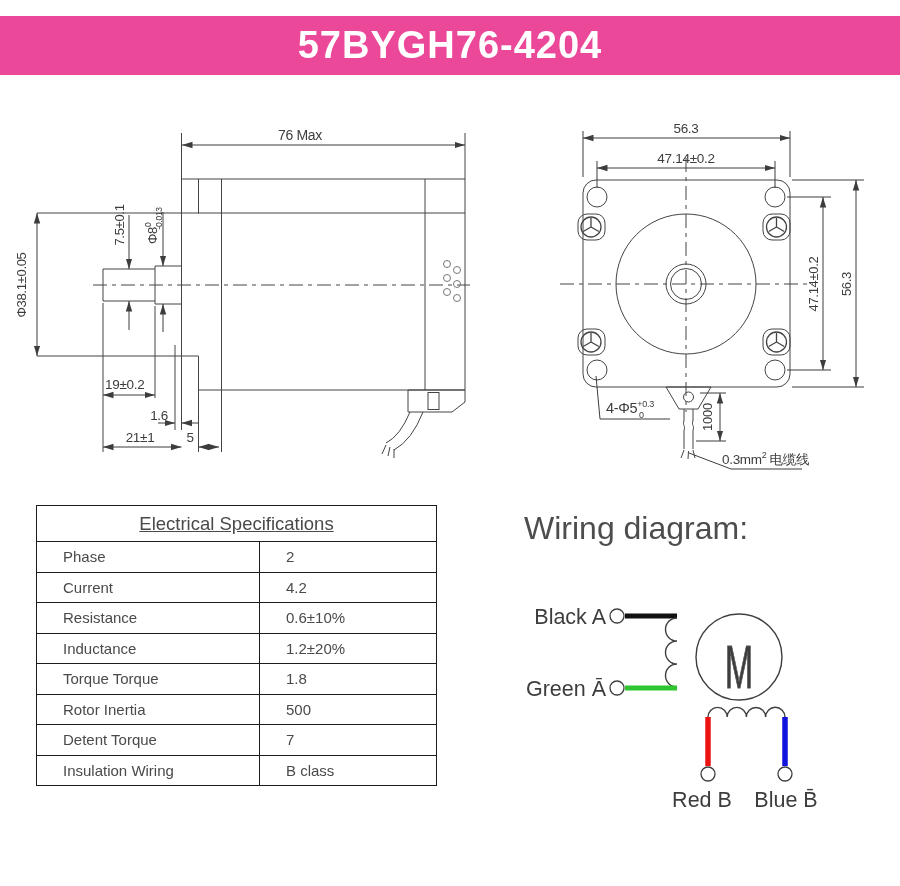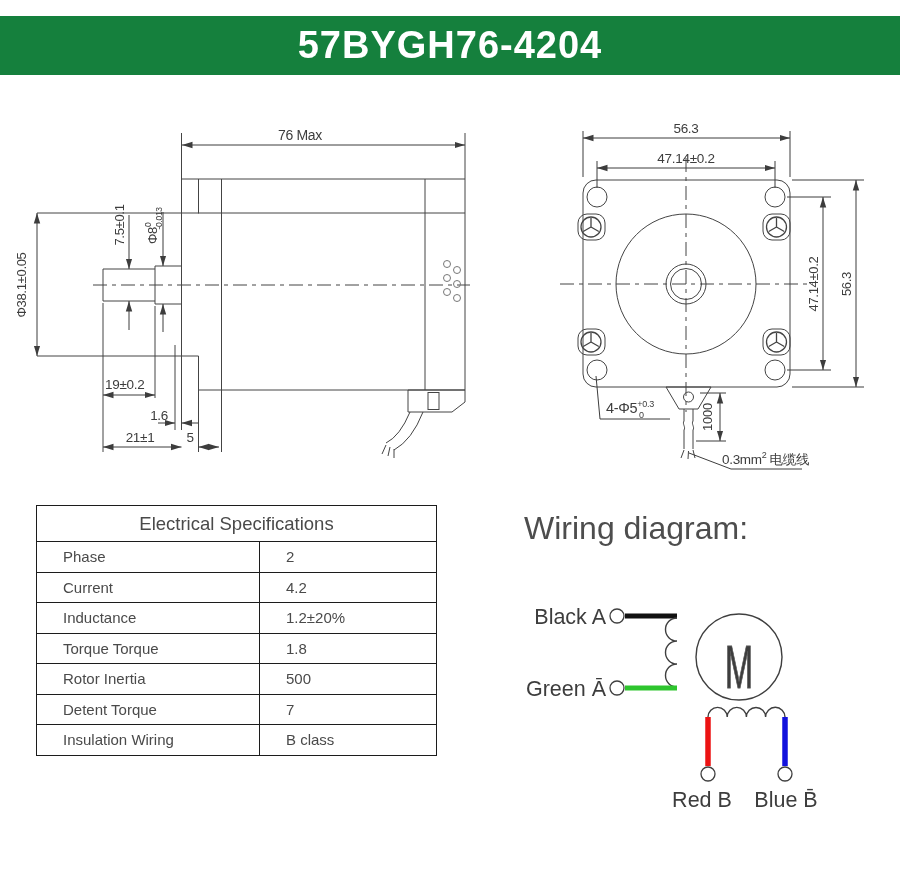"57BYGH76-4204" #title-bar { background: #15803d -> #ec4899 }
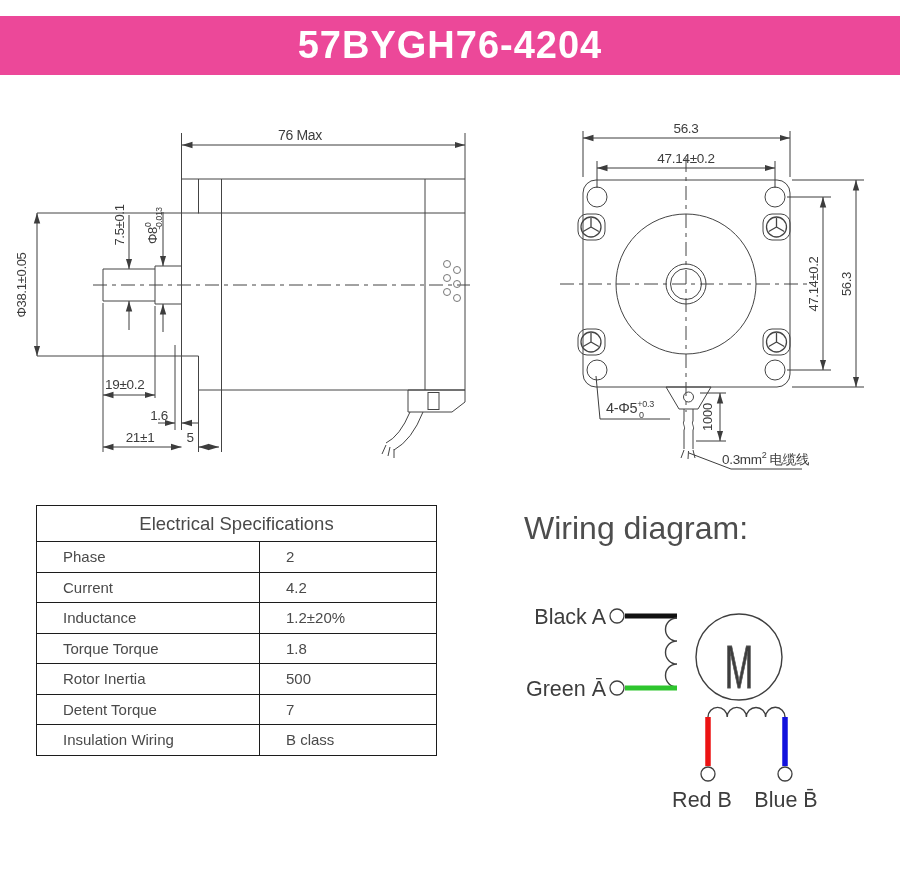"Electrical Specifications" #spec-table th { text-decoration: none -> underline }
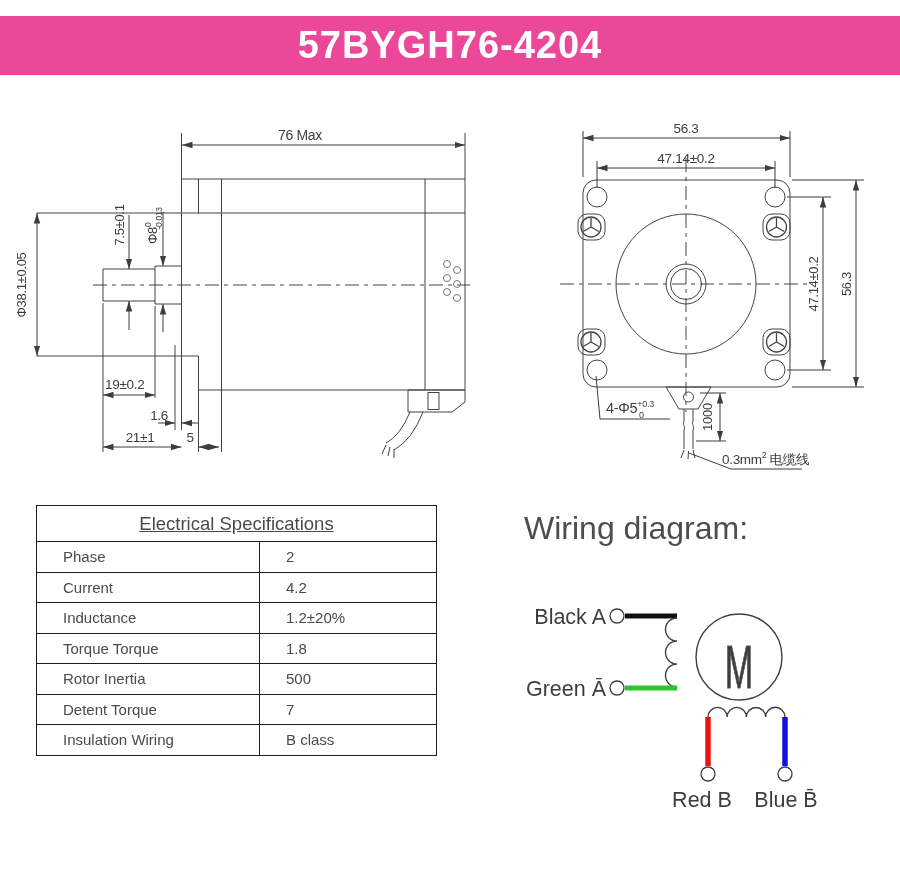"Resistance" tr { html: none -> <tr> <td>Resistance</td> <td>0.6±10%</td> </tr> }
